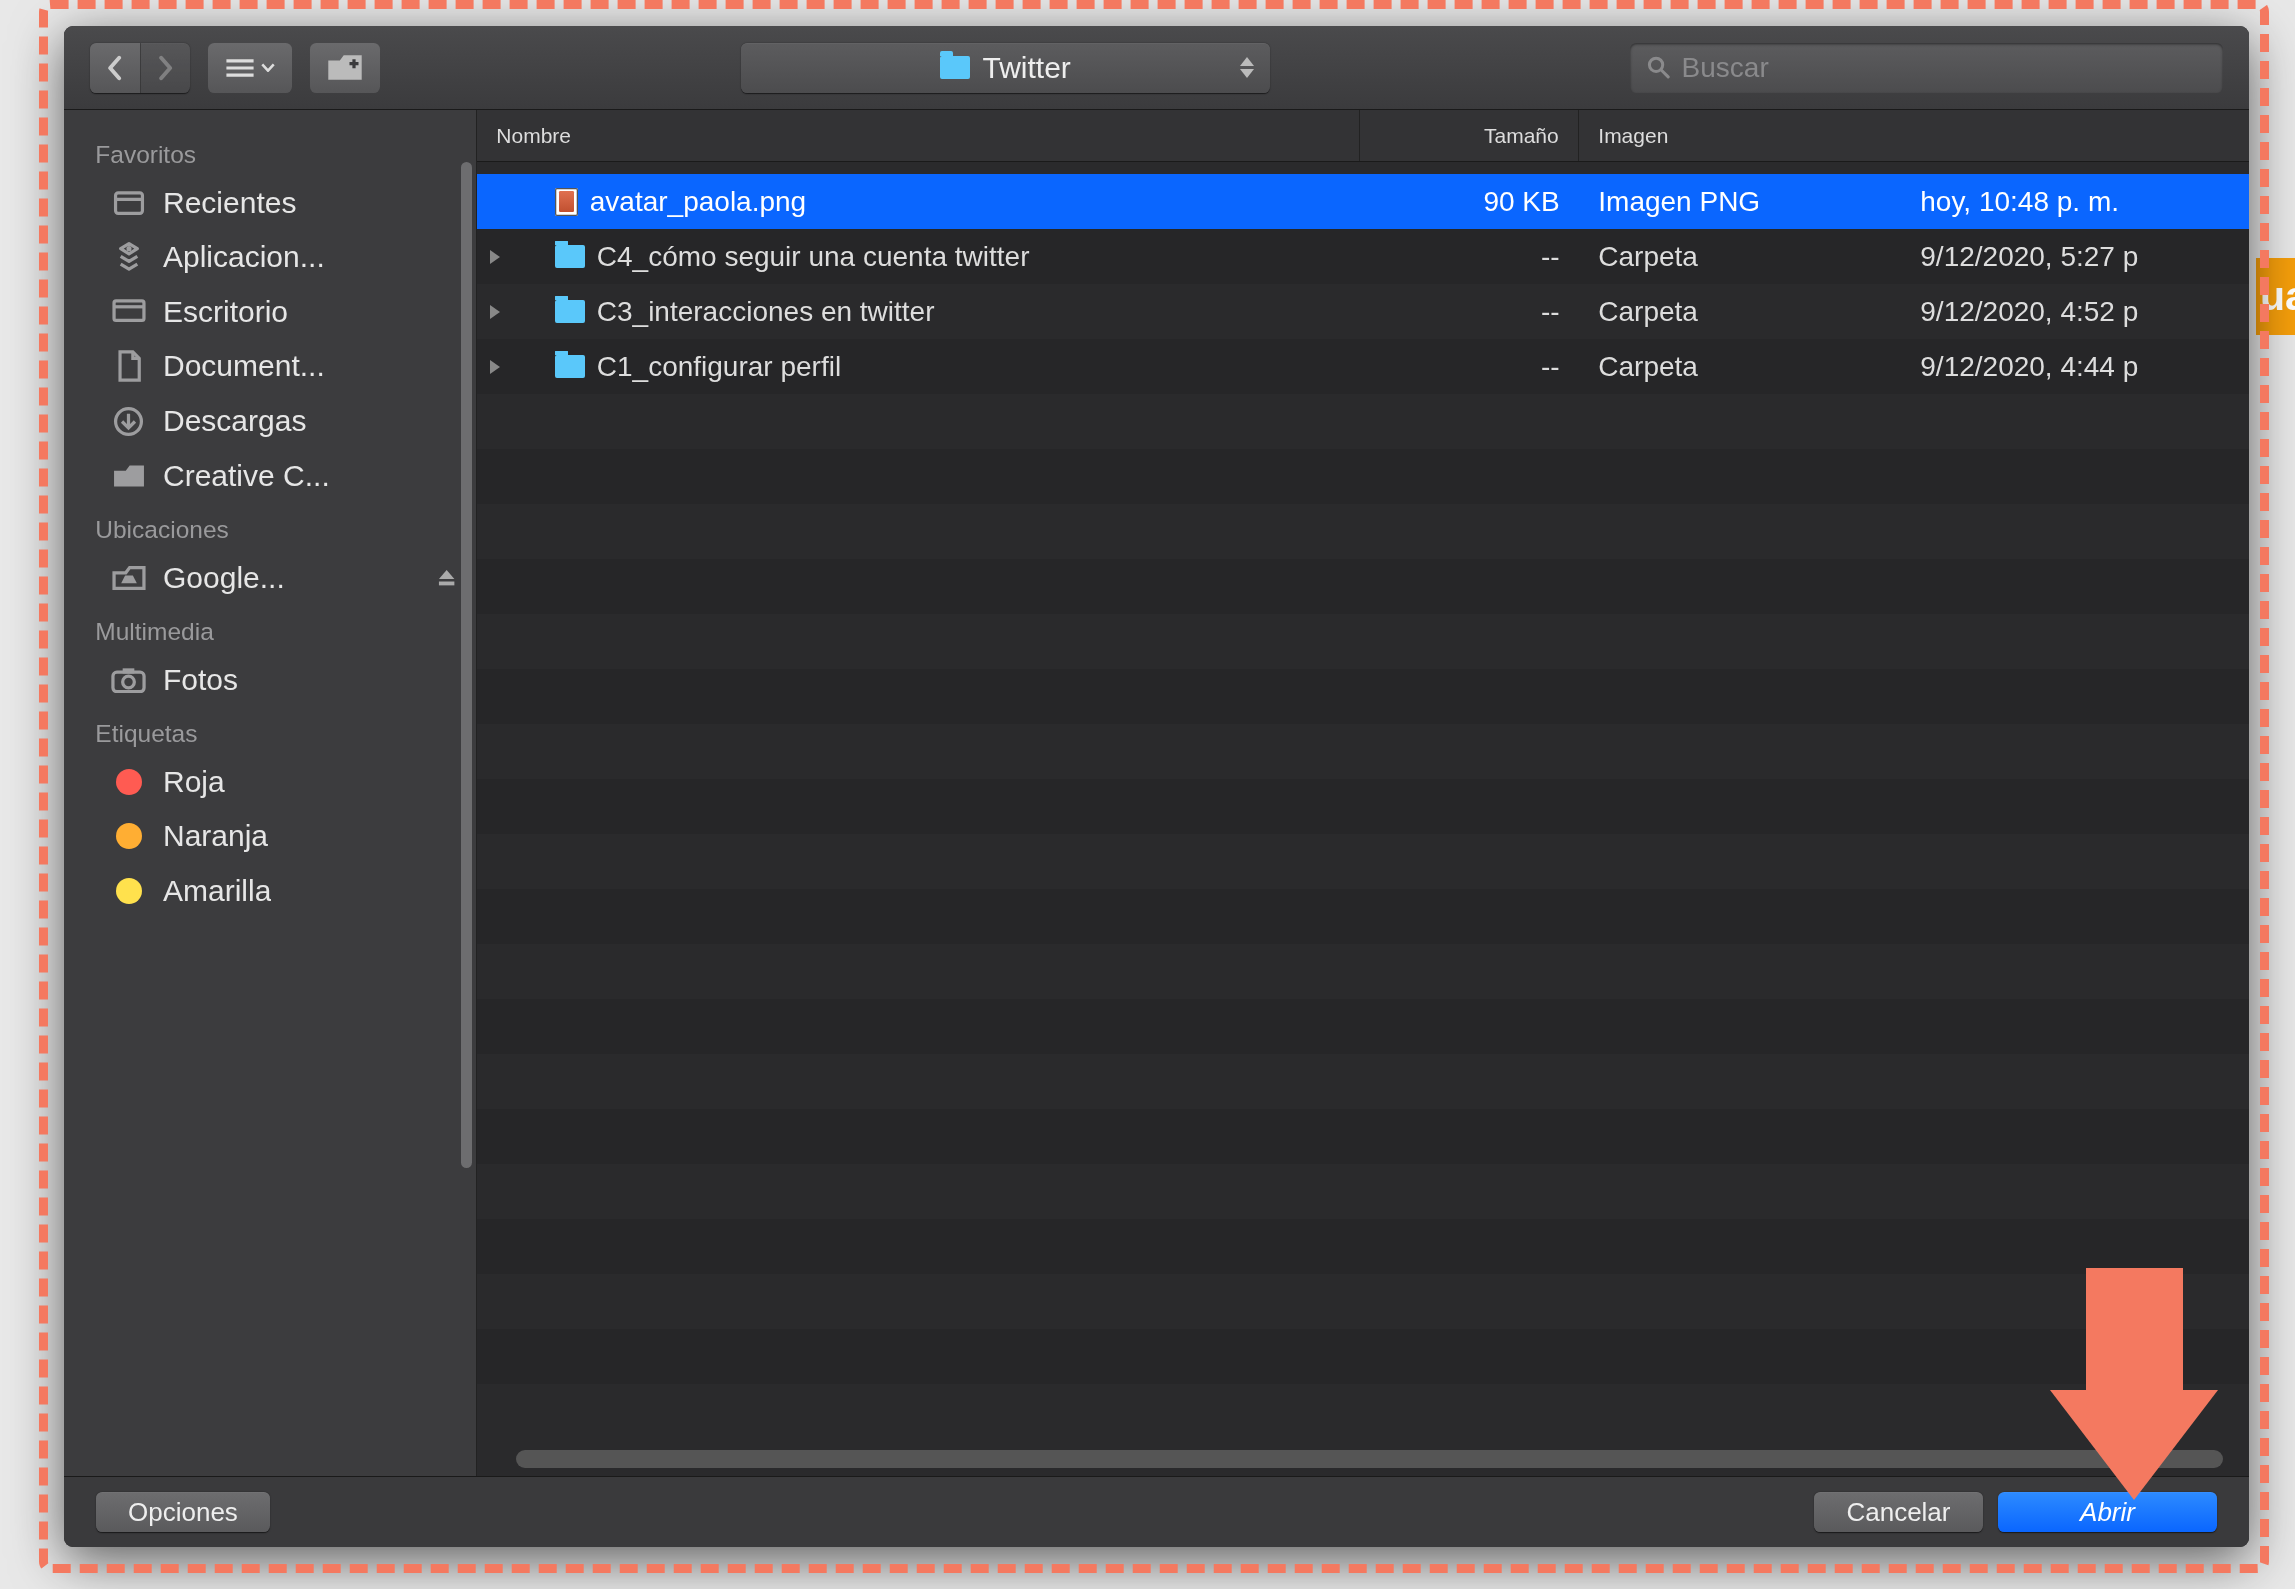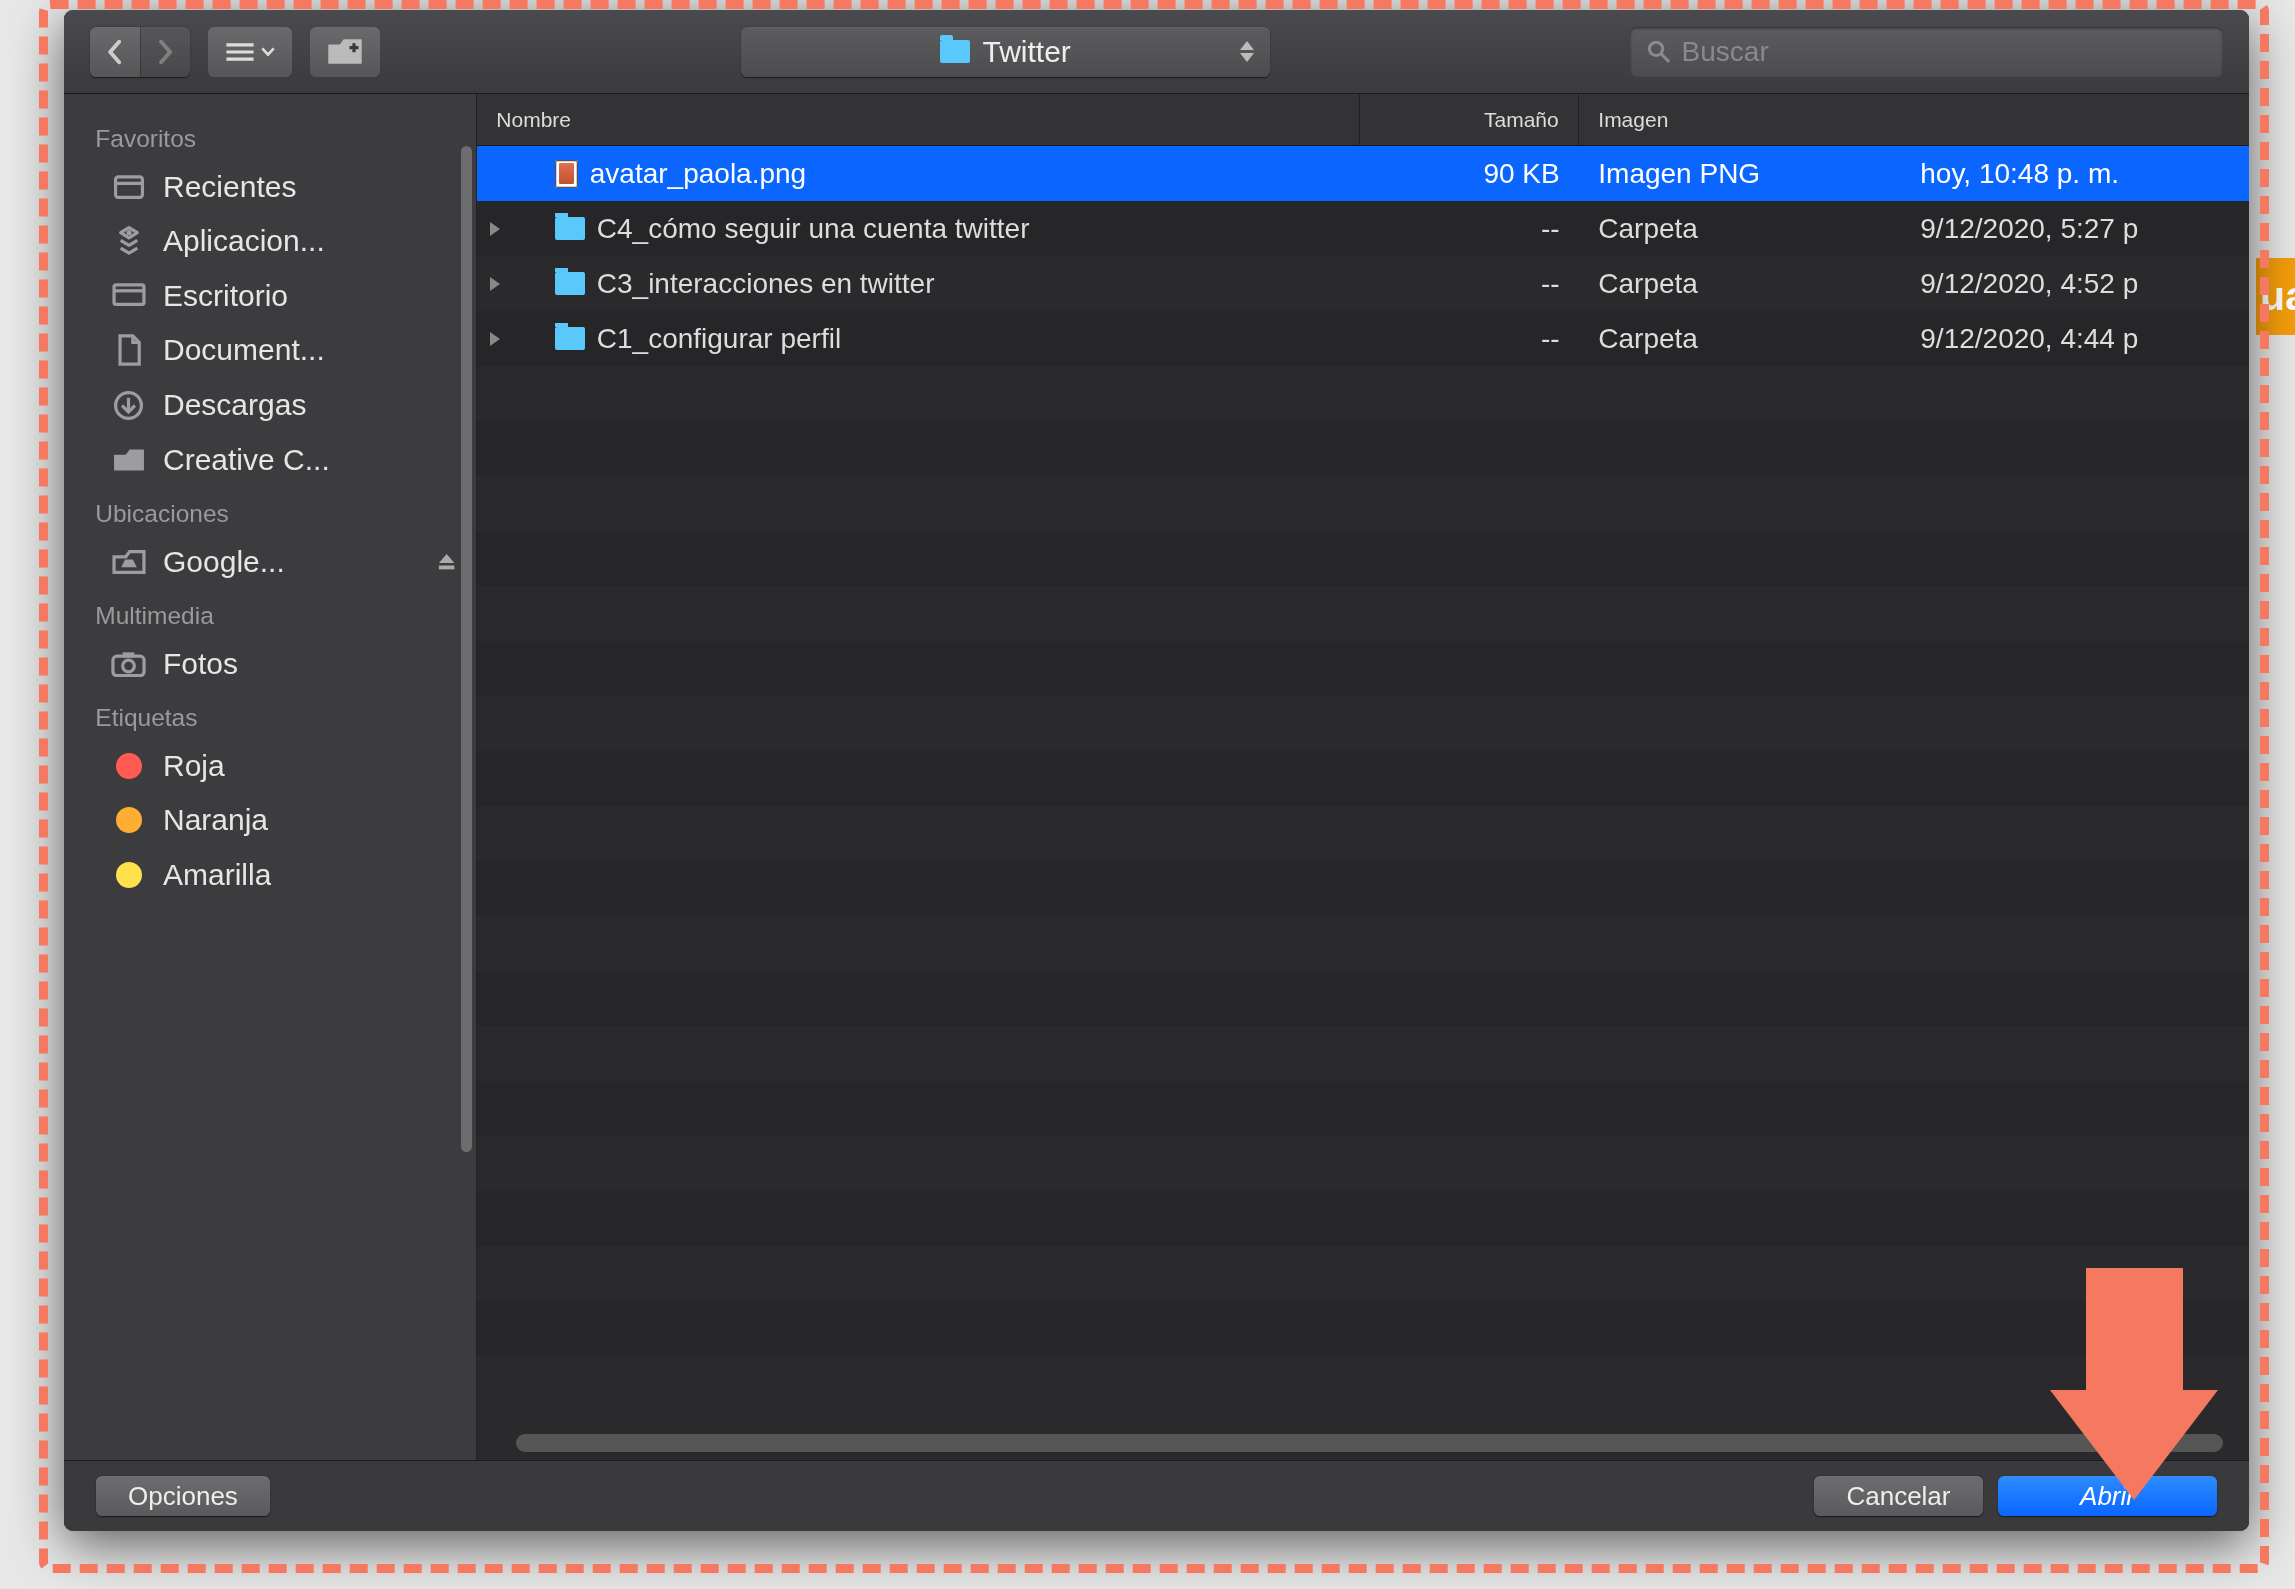"Twitter" .dialog { top: 10px -> 26px }
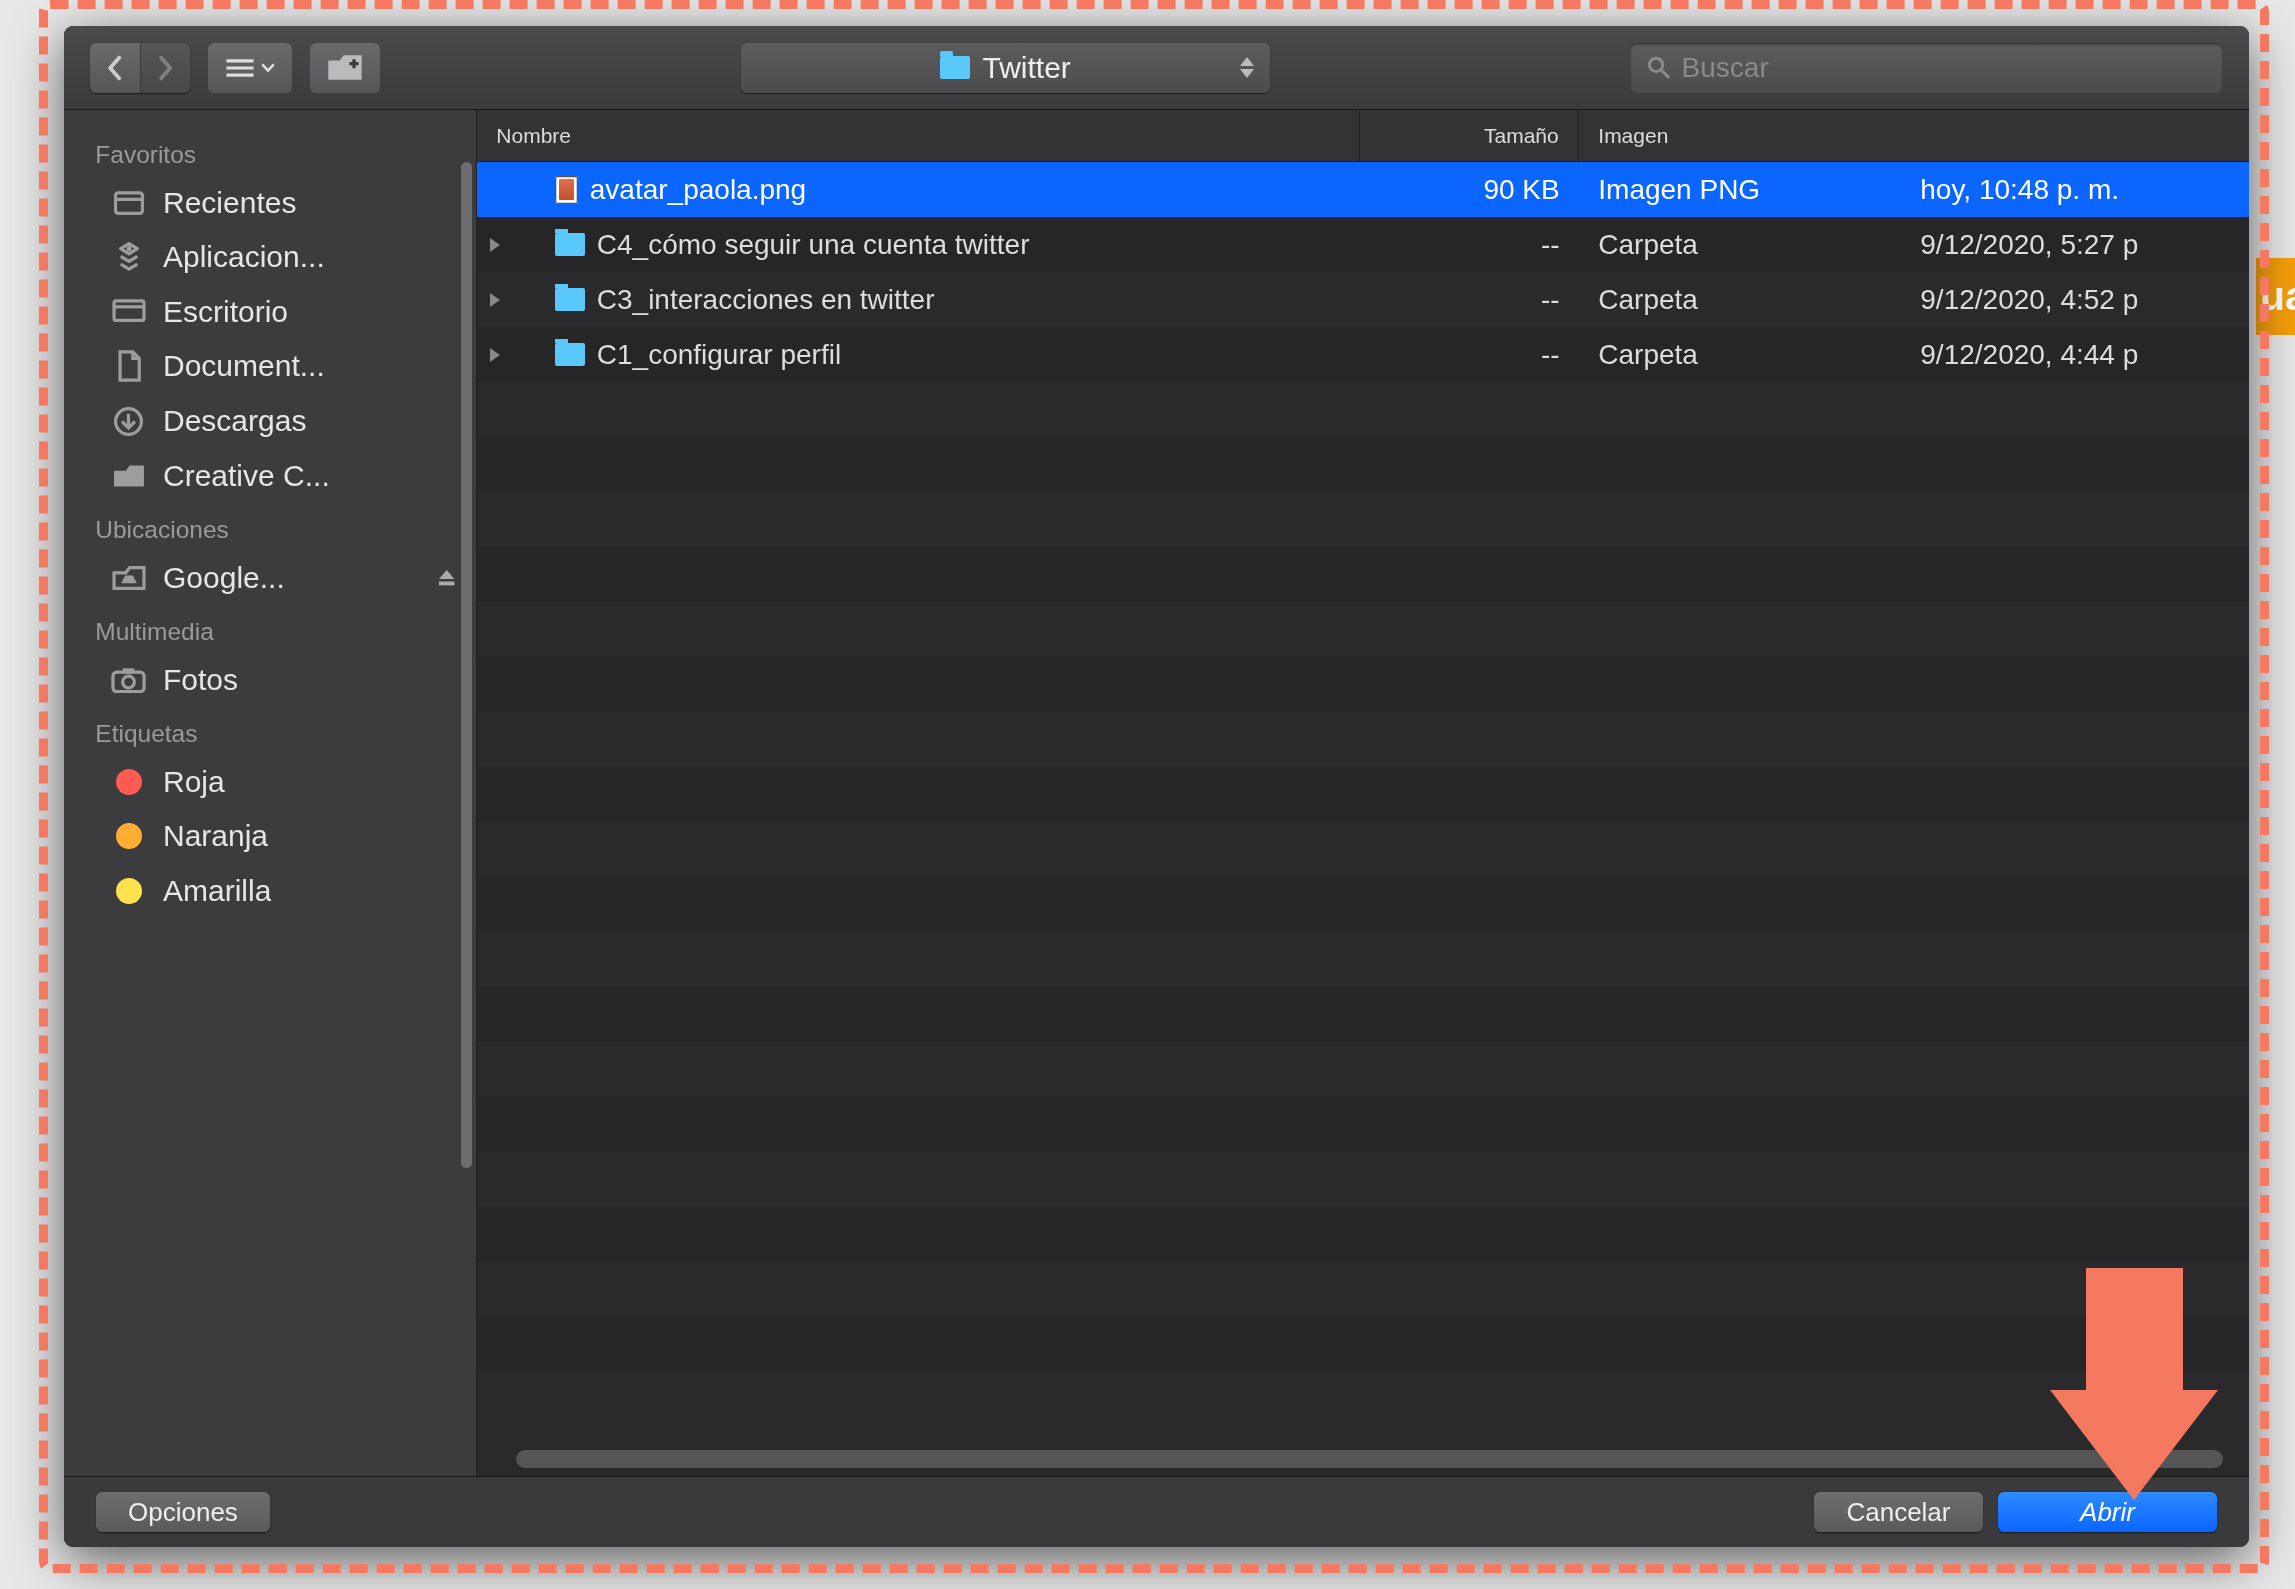"avatar_paola.png" .rows { margin-top: none -> 12px }
